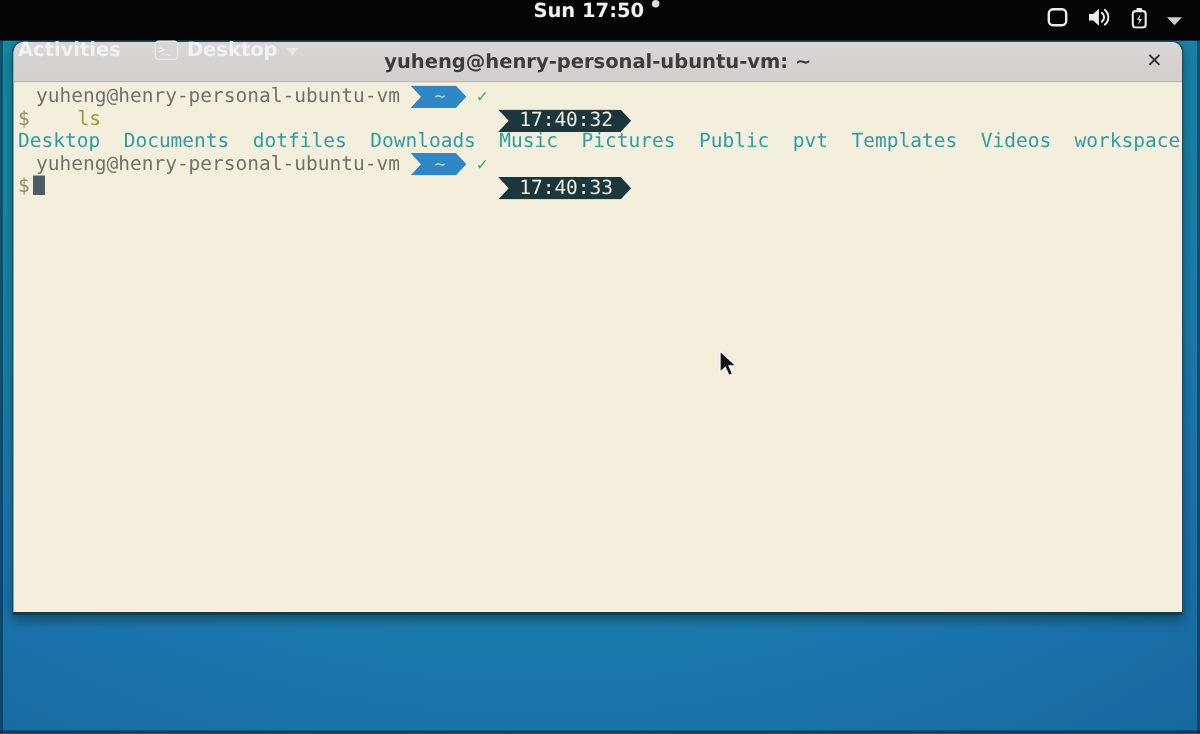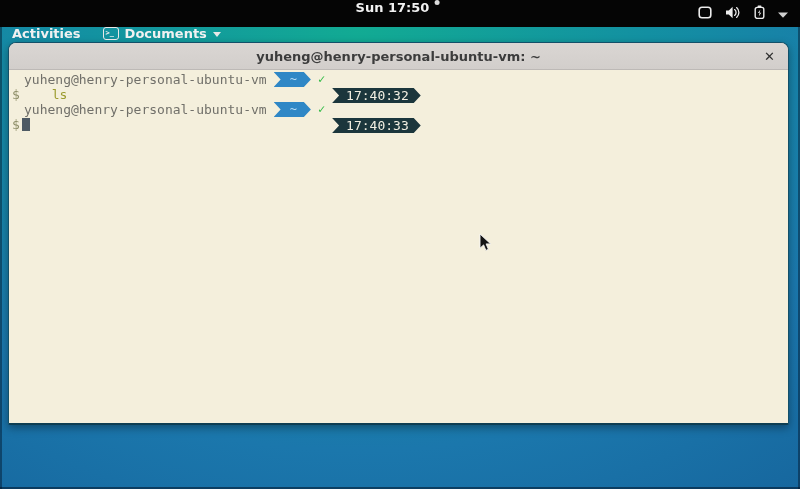"Documents" span { text: Documents -> Desktop }
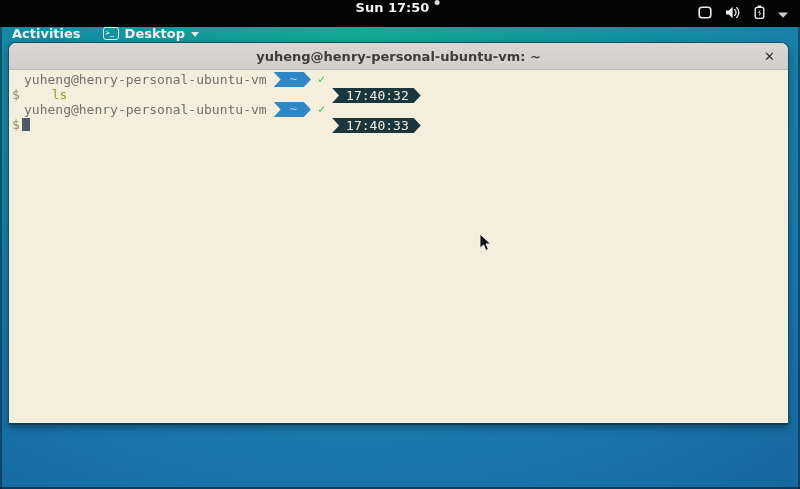"yuheng@henry-personal-ubuntu-vm: ~" .window { top: 15px -> 0 }
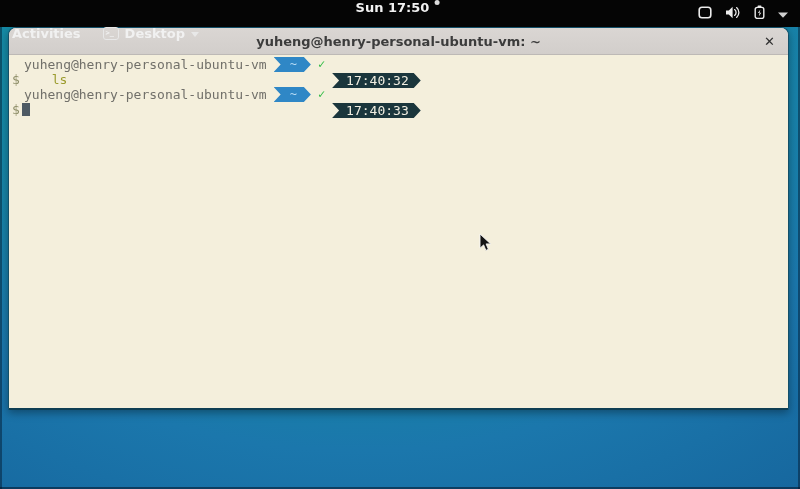"Desktop Documents dotfiles Downloads" div.trow { html: none -> <div>Desktop Documents dotfiles Downloads Music Pictures Public pvt Templates Videos workspace</div> }
